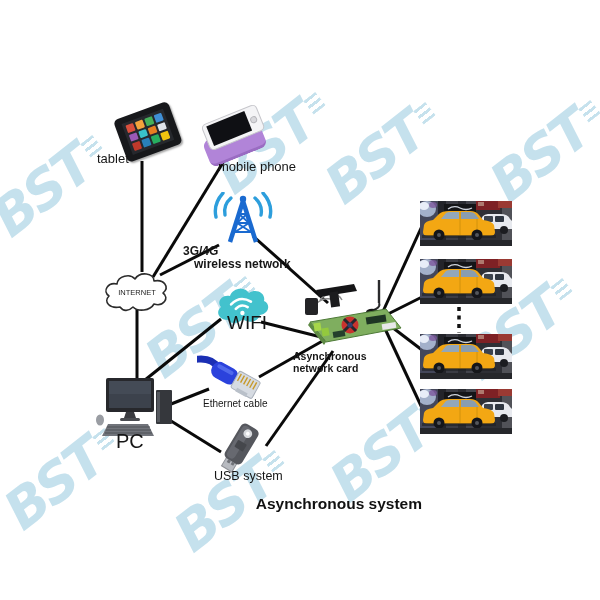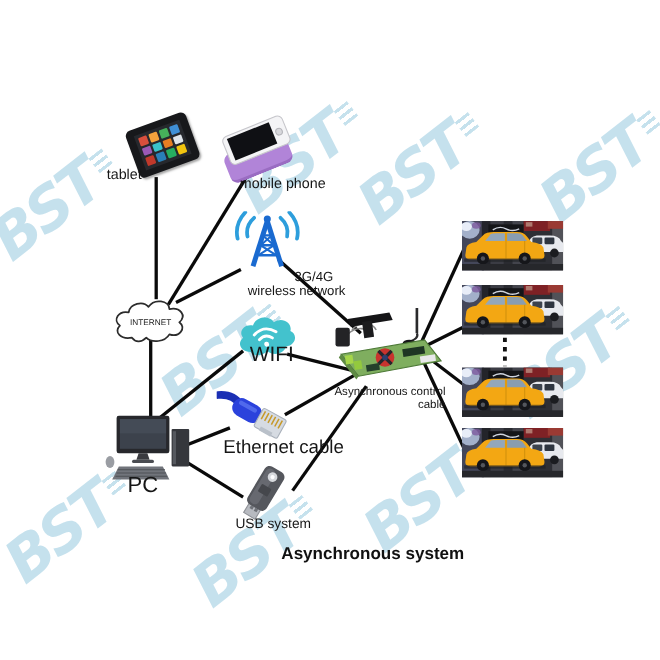"3G/4G" .center { font-weight: none -> bold; text-align: right -> left }
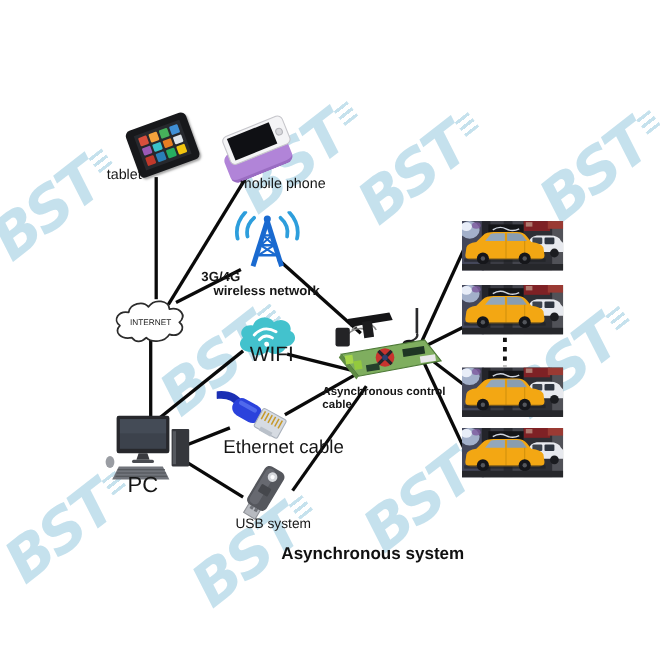"Asynchronous control cable" div.label { text: control cable -> network card }
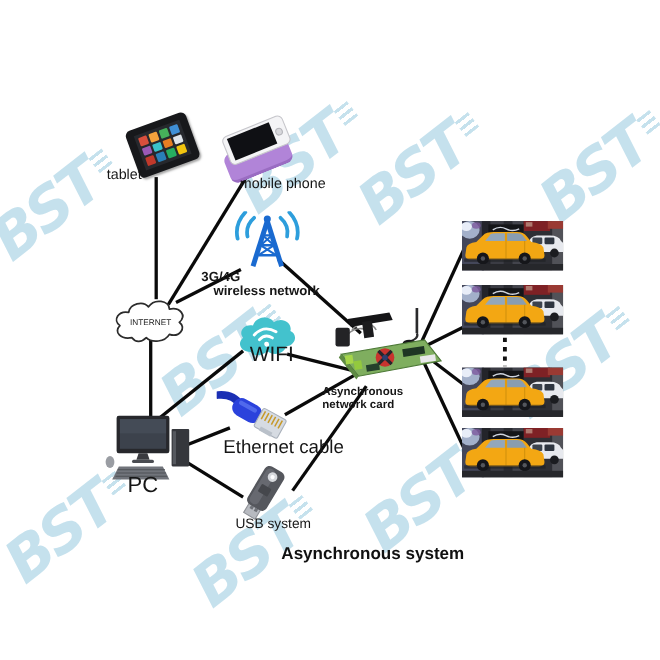"Ethernet cable" div.label { font-size: 17px -> 10px }
